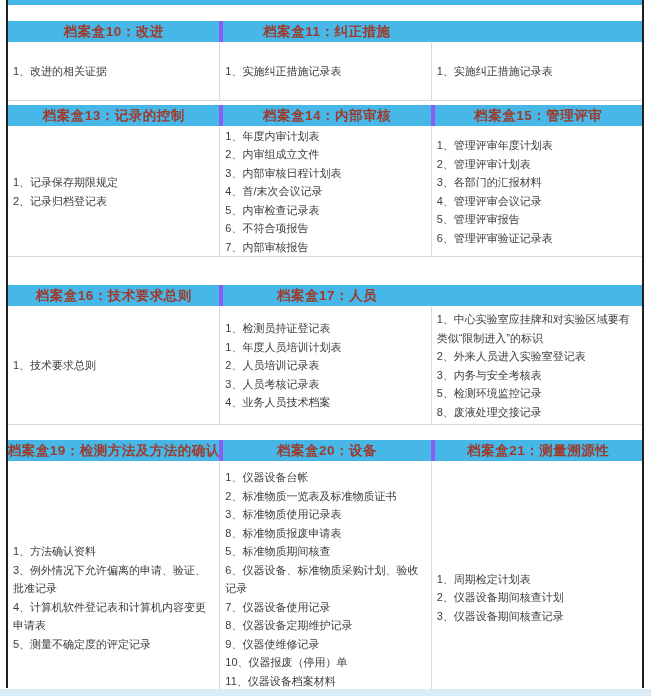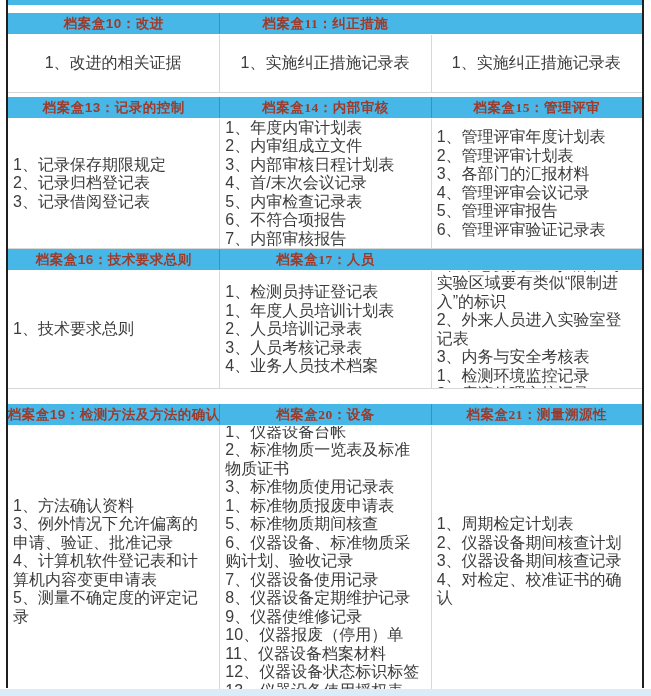"档案盒10：改进" .sec-0 { margin-top: 8px -> 16px; text-align: center -> none }
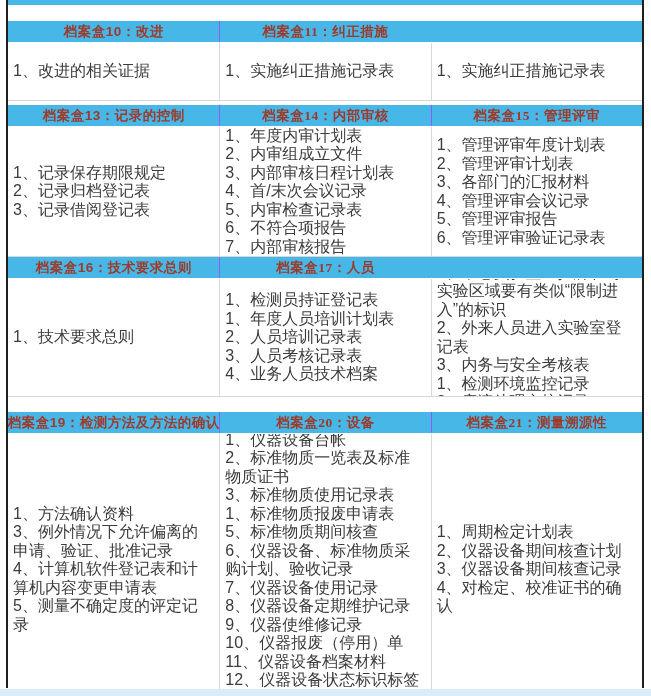"档案盒11：纠正措施" .header-cell + .header-cell { border-left: 1px solid #8b5cf6 -> 4px solid #8b5cf6; font-family: Liberation Serif, serif -> none }
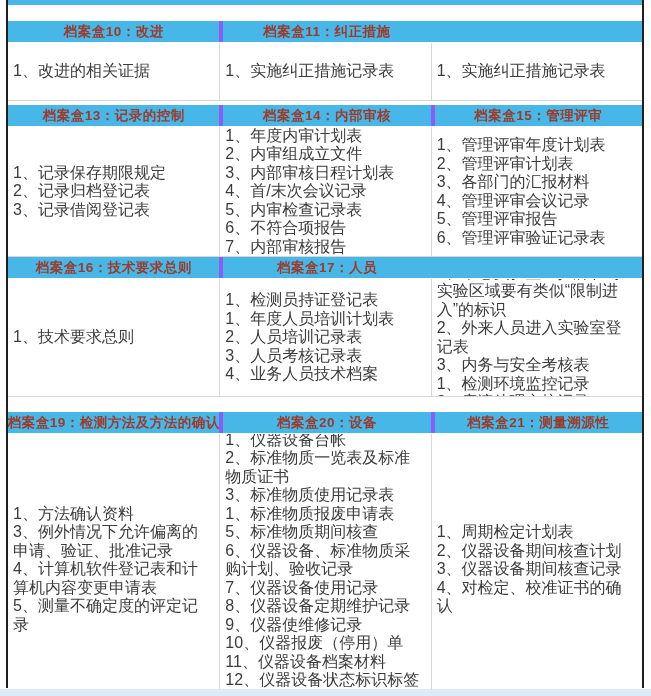"1、改进的相关证据" .content-cell { font-size: 16px -> 11px }
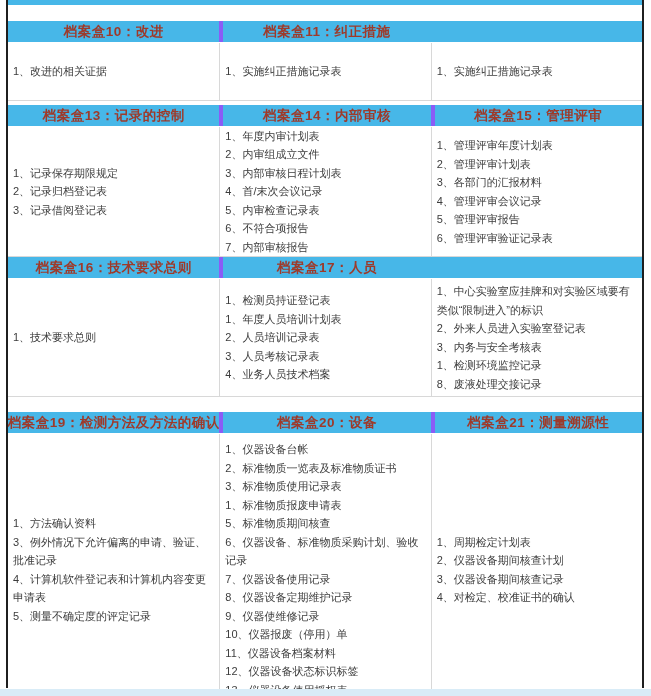"3、记录借阅登记表" div.item { html: <div>3、记录借阅登记表</div> -> none }
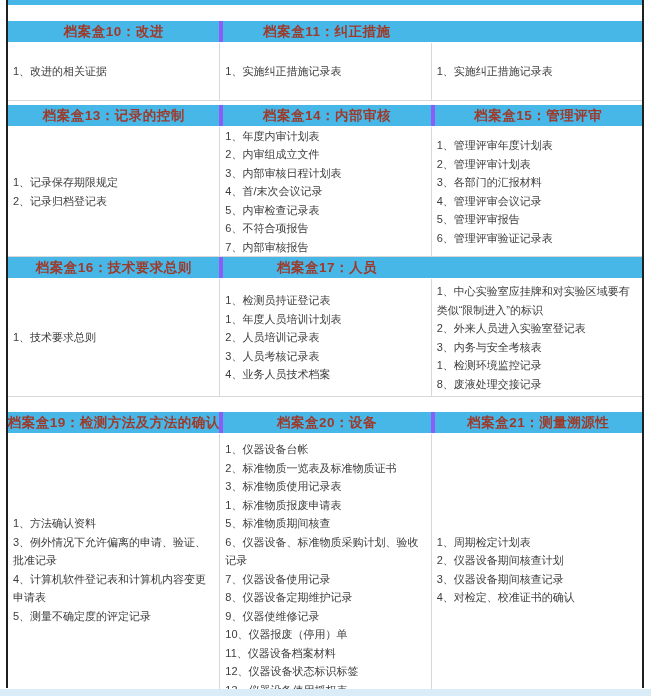"档案盒16：技术要求总则" .sec-2 { margin-top: 0 -> 28px }
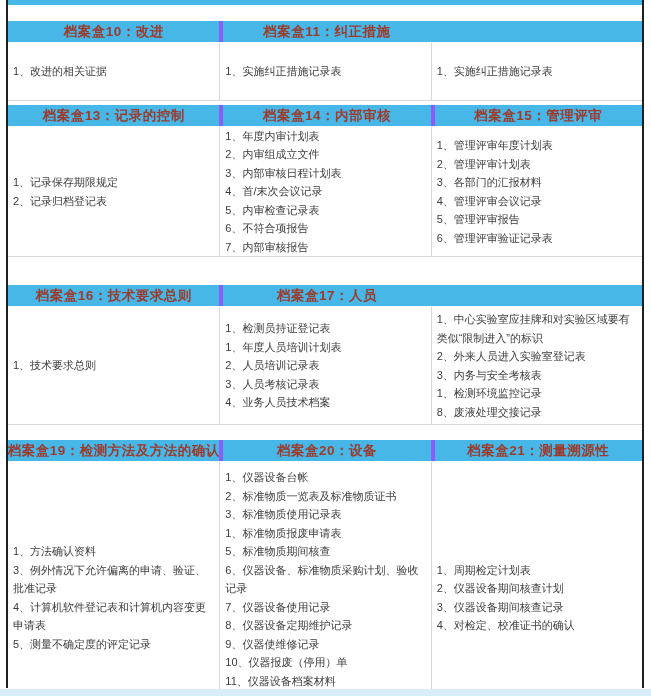"1、检测环境监控记录" div.item { text: 1 -> 5 }
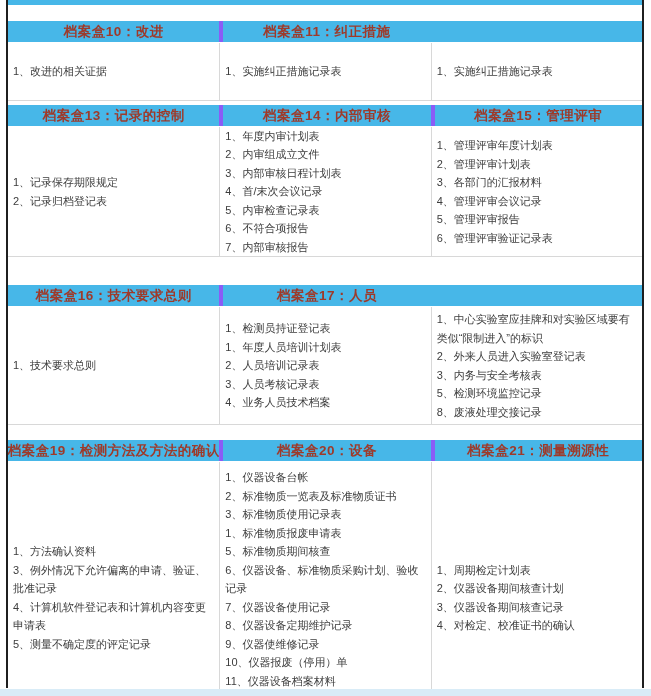"1、标准物质报废申请表" div.item { text: 1 -> 8 }
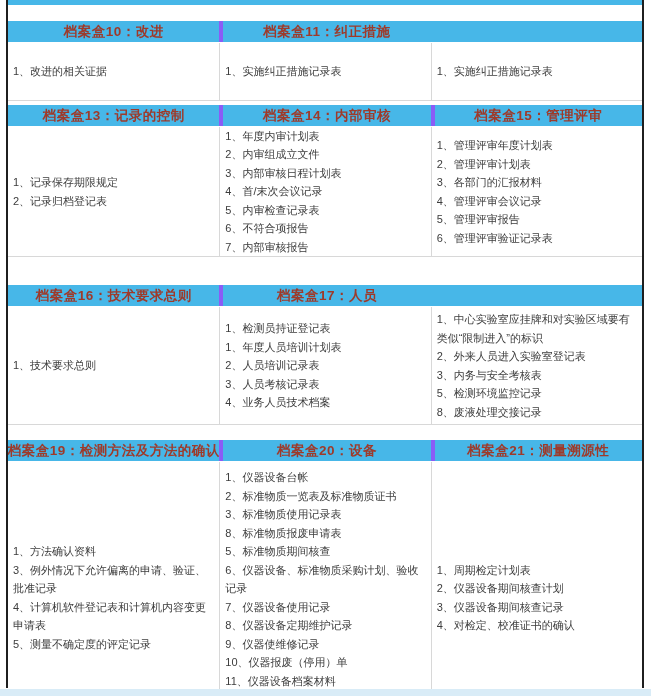"4、对检定、校准证书的确认" div.item { html: <div>4、对检定、校准证书的确认</div> -> none }
